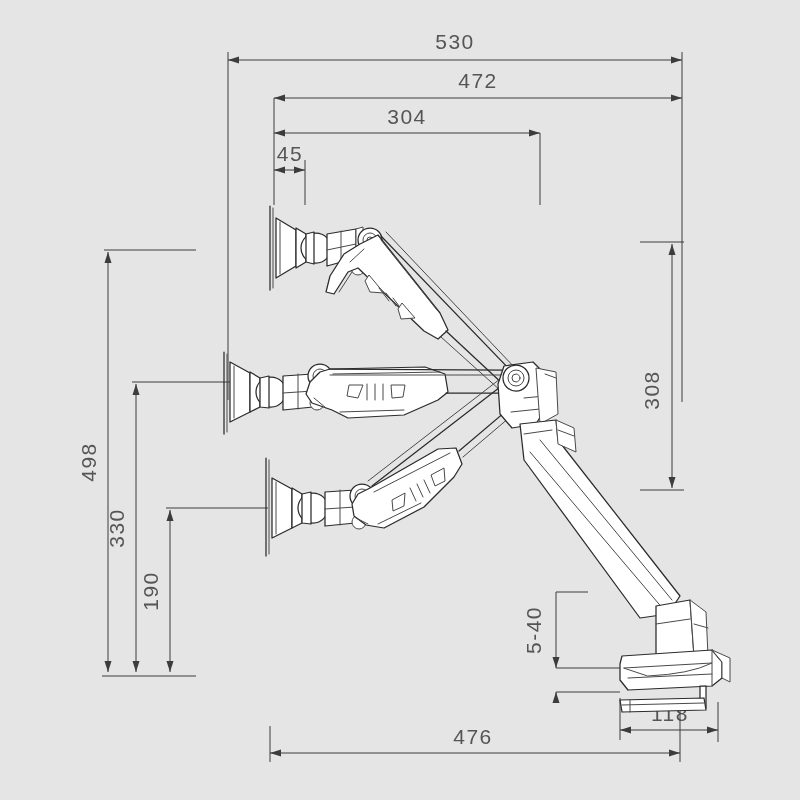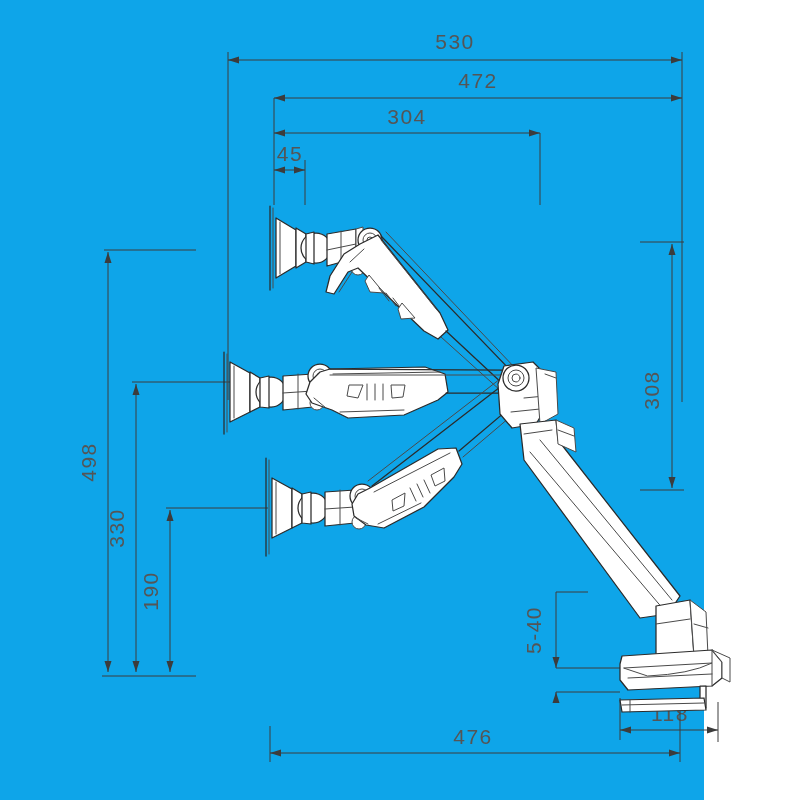"530" #drawing-root { background: #0ea5e9 -> #e5e5e5; width: 704px -> 800px }
